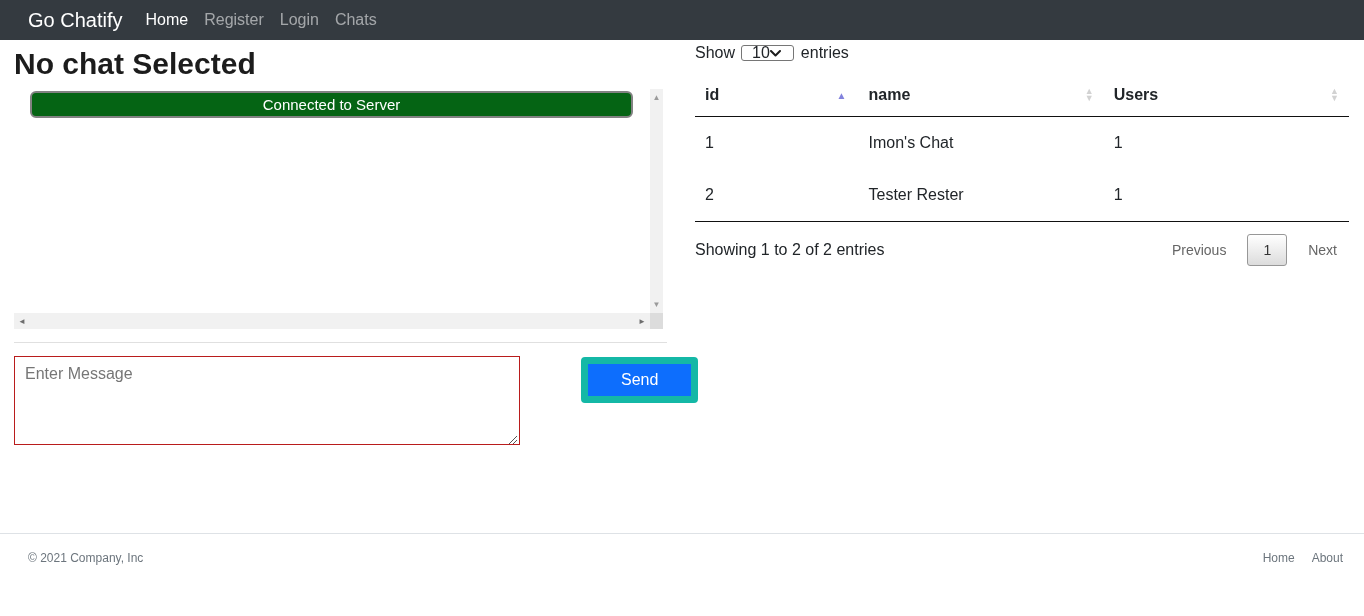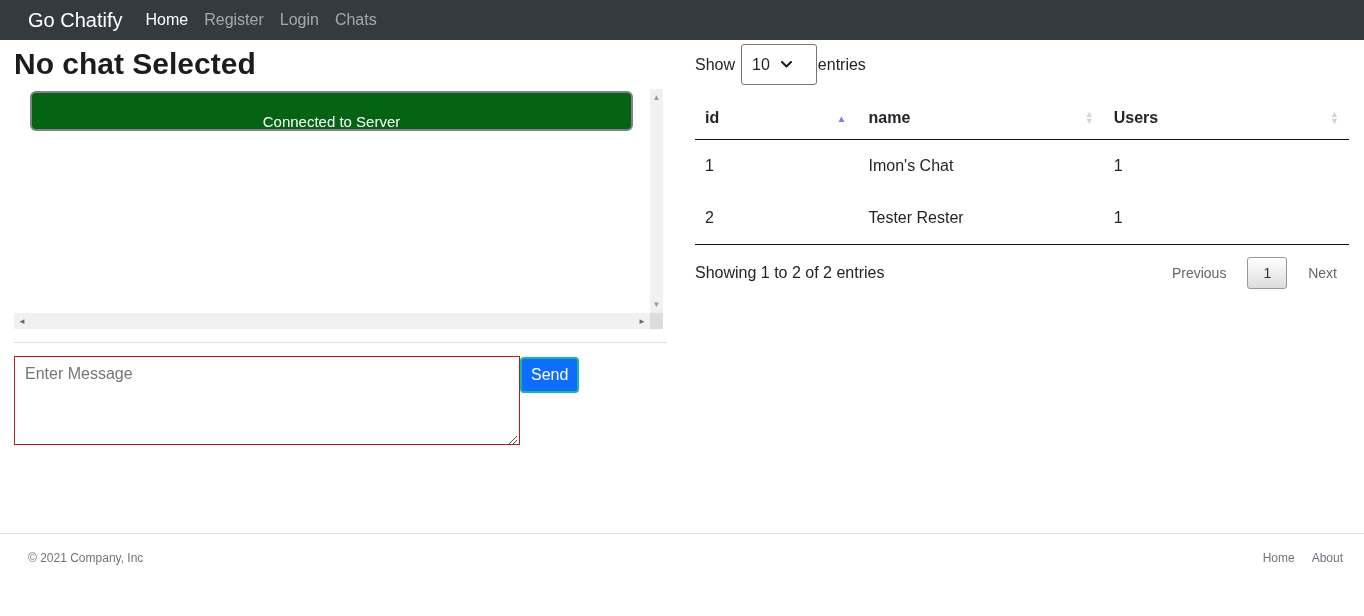"10" .page-size { gap: 11px -> none; height: 41px -> 16px; padding: 0 24px 0 10px -> 0 12px 0 10px }
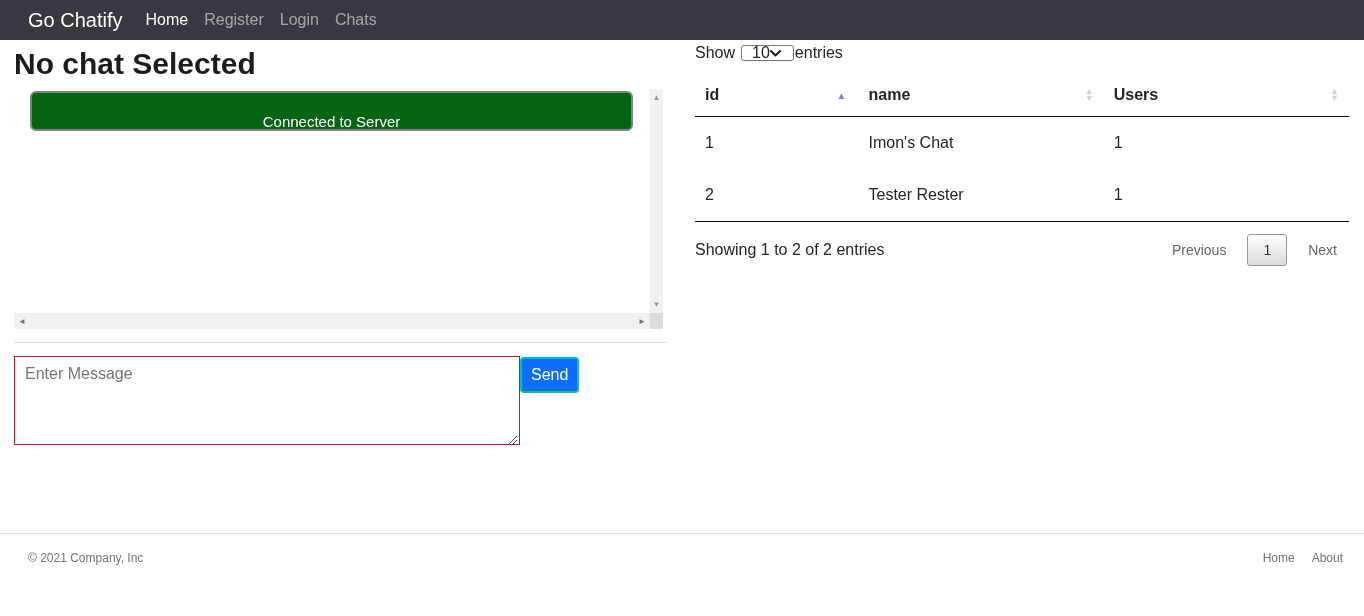"entries" .entries-label { margin-left: 1px -> 7px }
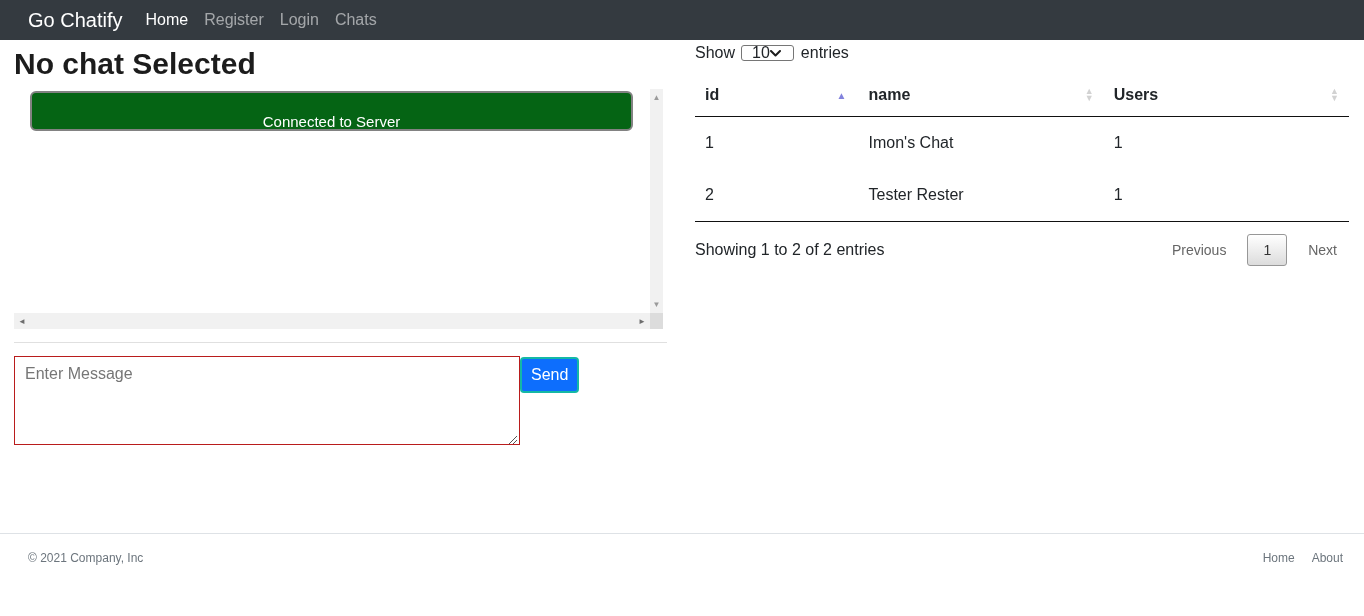"Connected to Server" .msg { padding: 18px 4px -> 1px 4px }
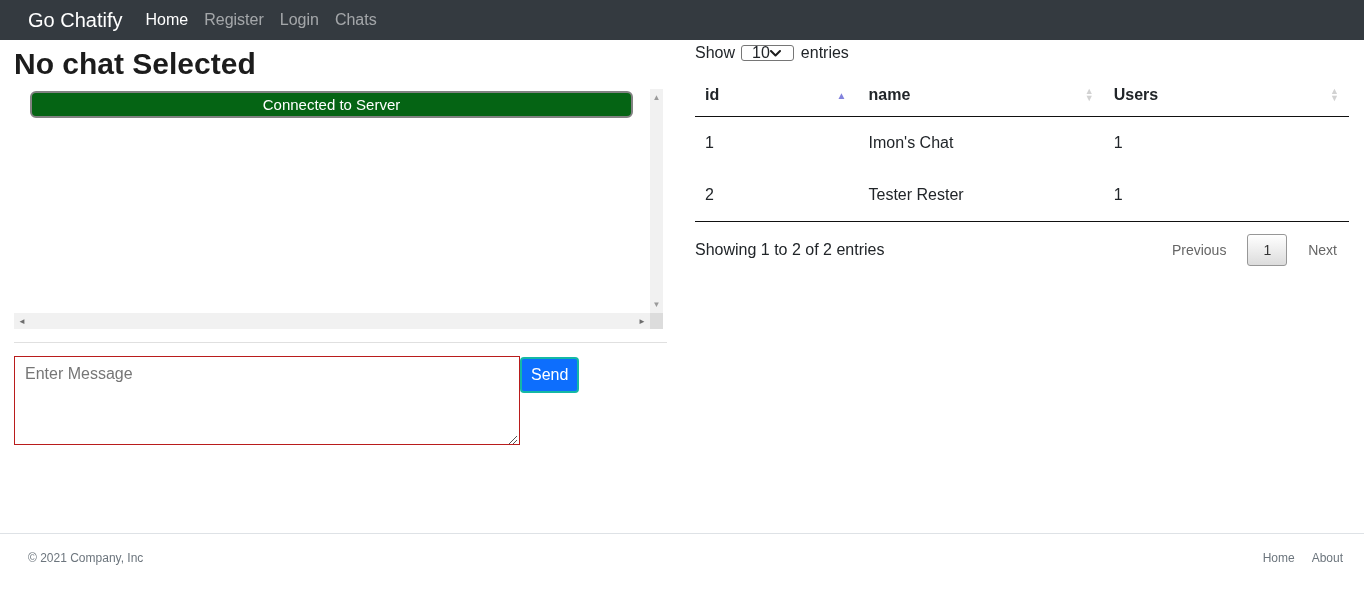"Send" .send-btn { border: 2px solid #14b8a6 -> 7px solid #14b8a6; margin-left: none -> 61px; padding: 7px 9px -> 7px 33px }
